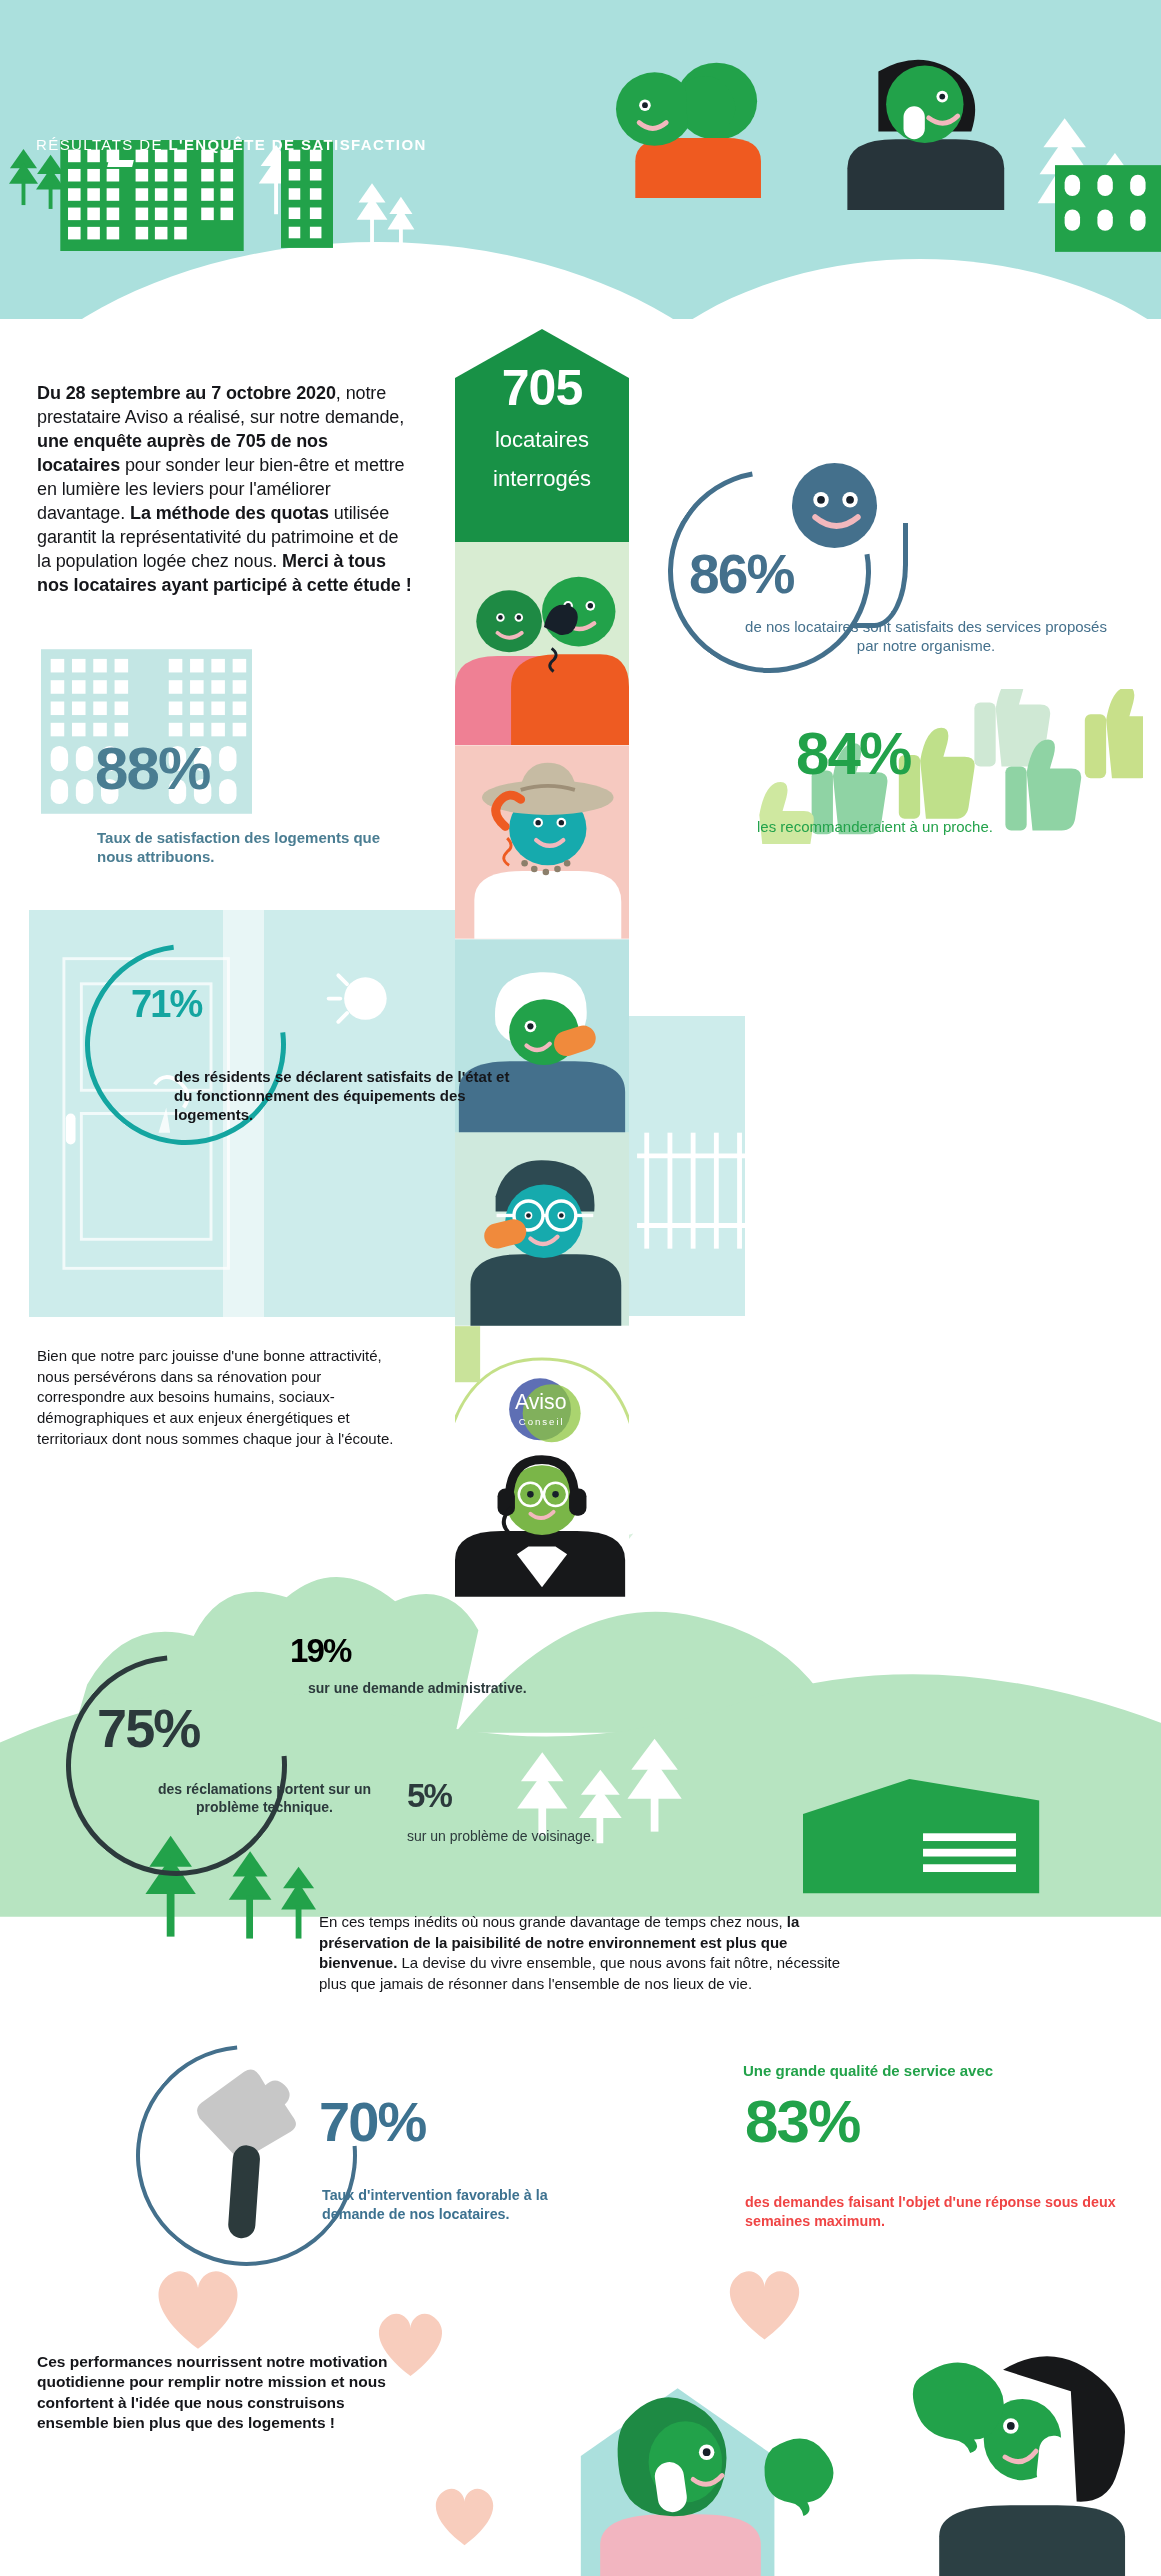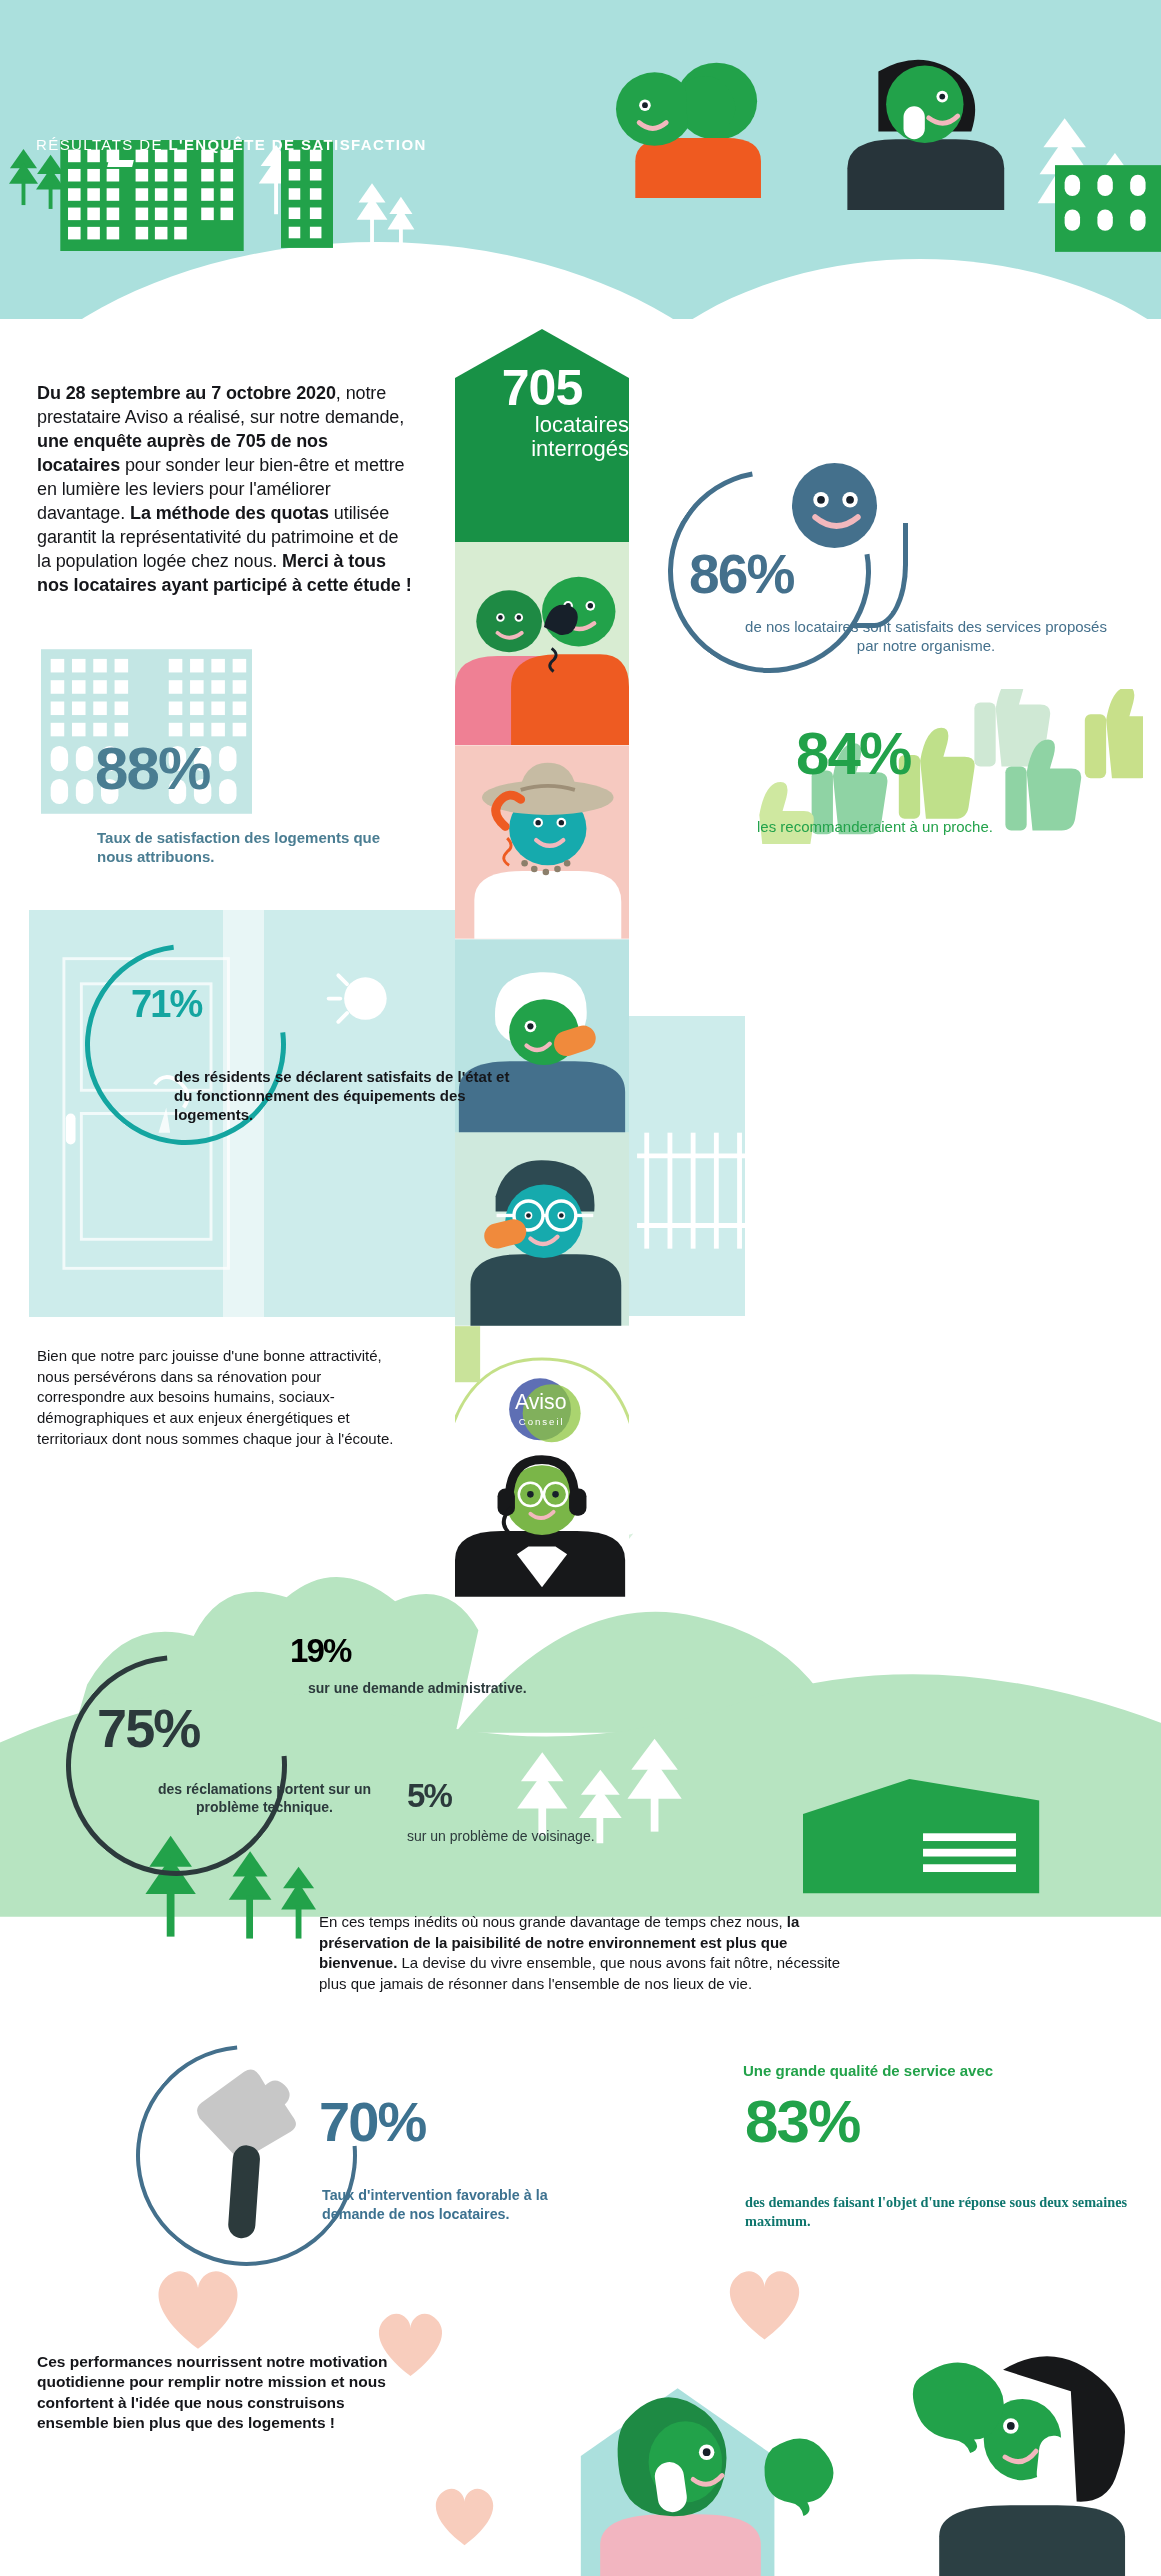"locataires" .col-705 .sm { margin-top: 0 -> 15px; text-align: right -> none }
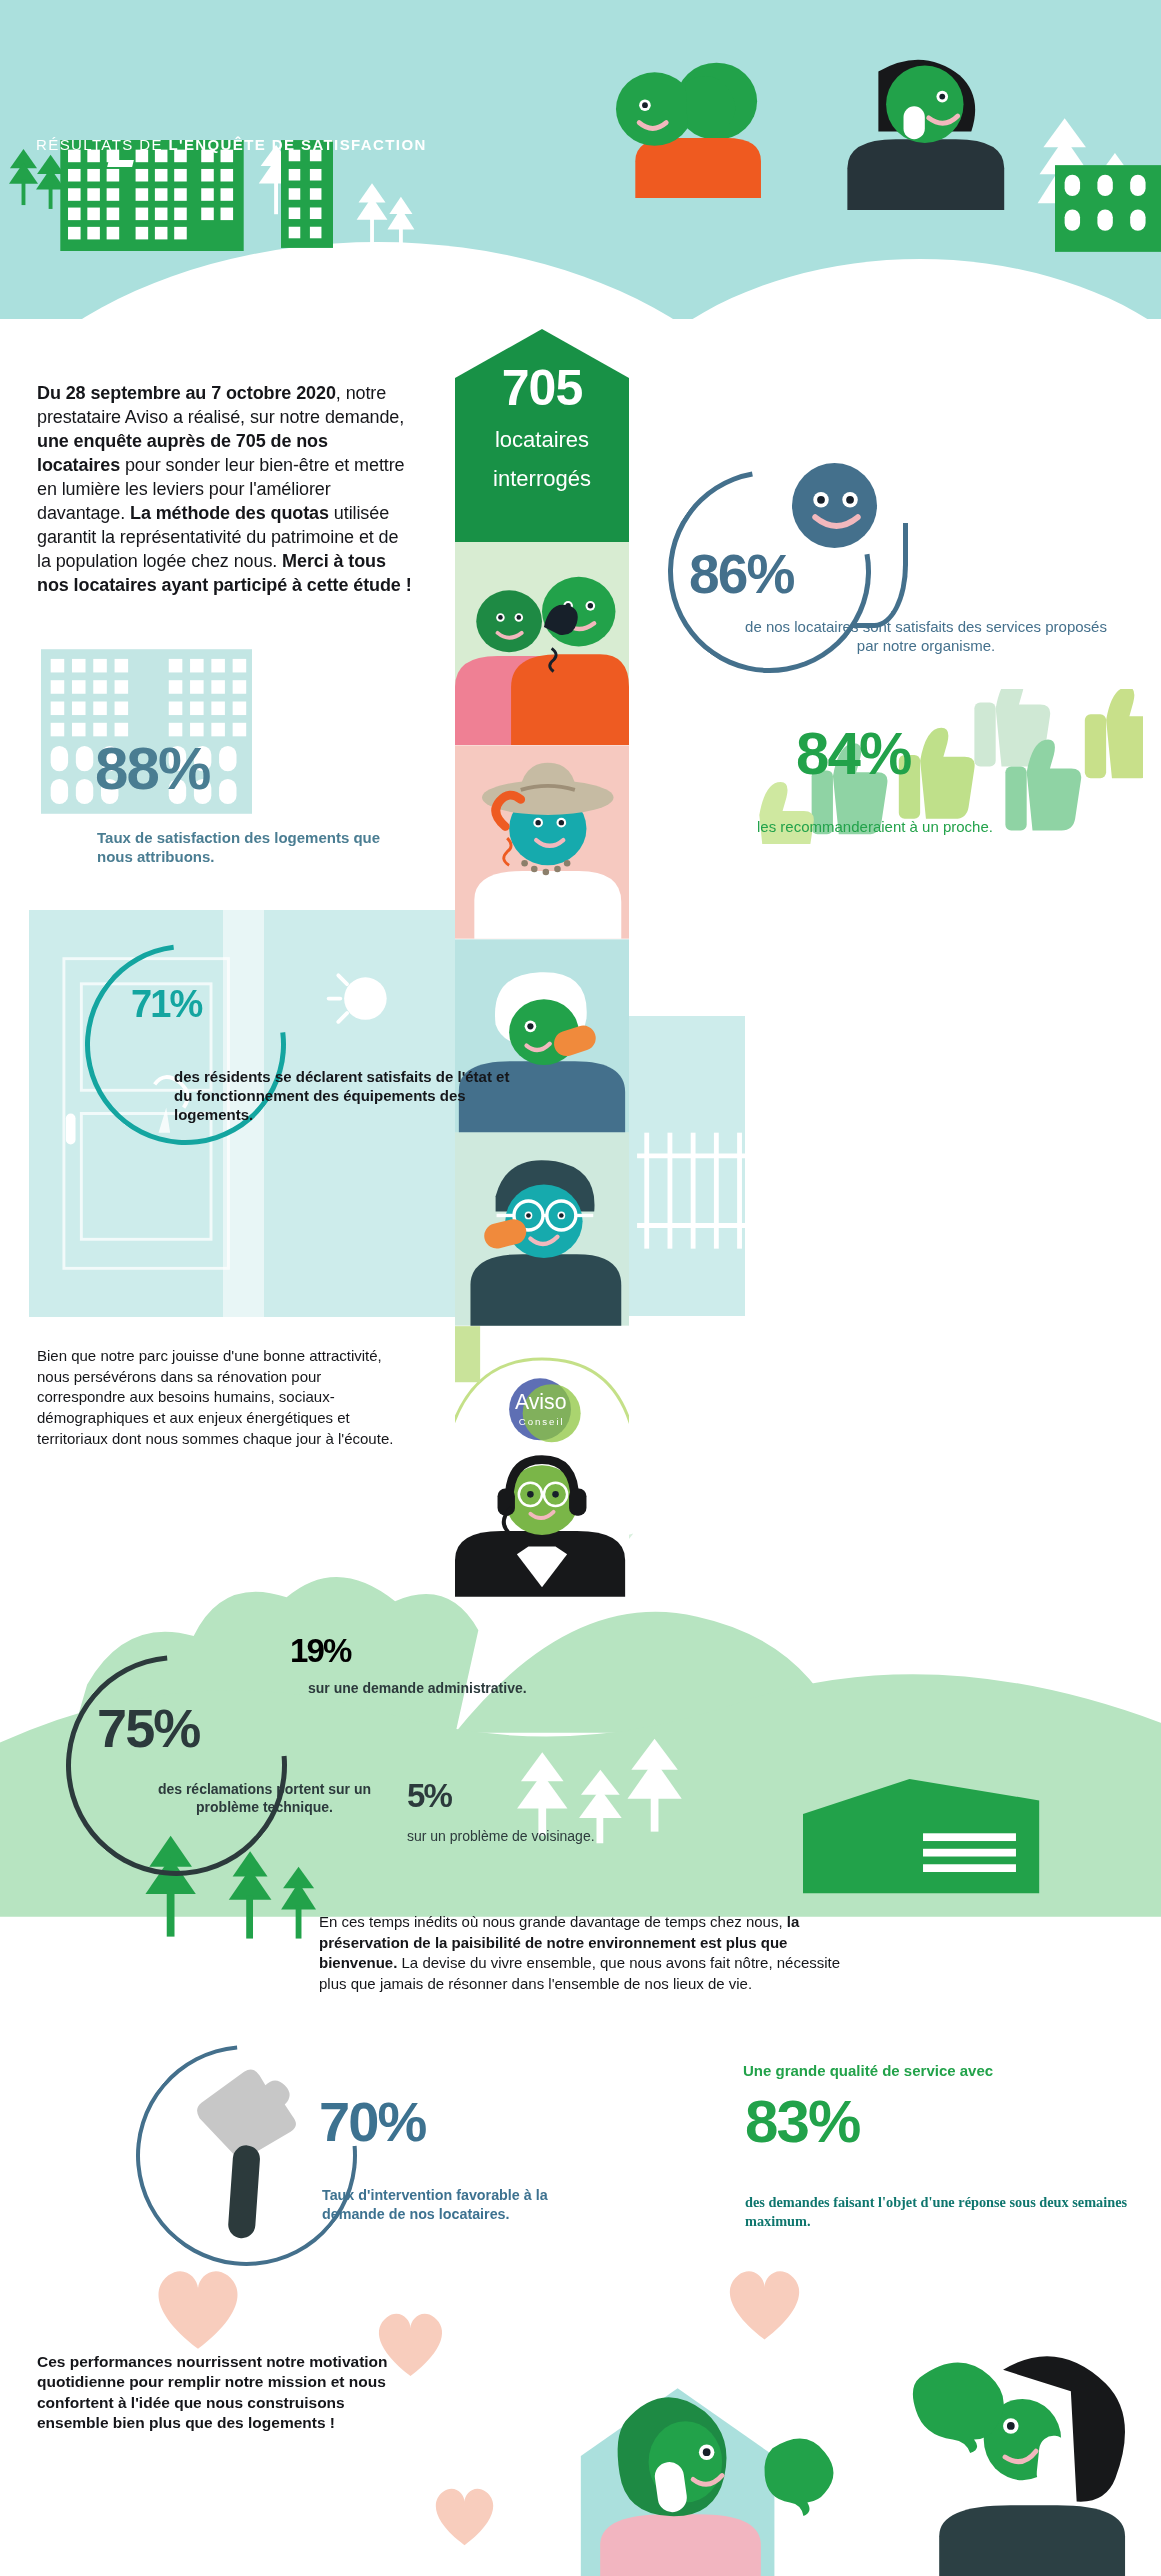"des demandes faisant l'objet d'une" .s83-cap { color: #0f766e -> #ef4444; font-family: Liberation Serif, serif -> none }
